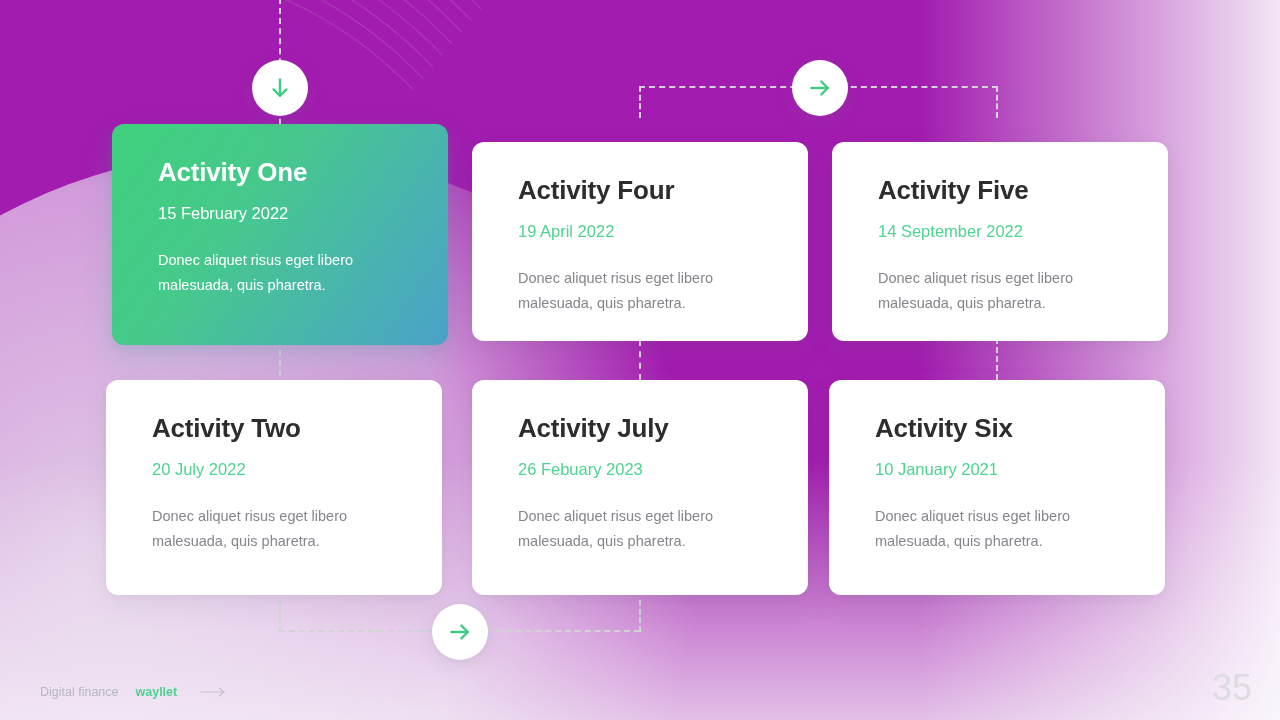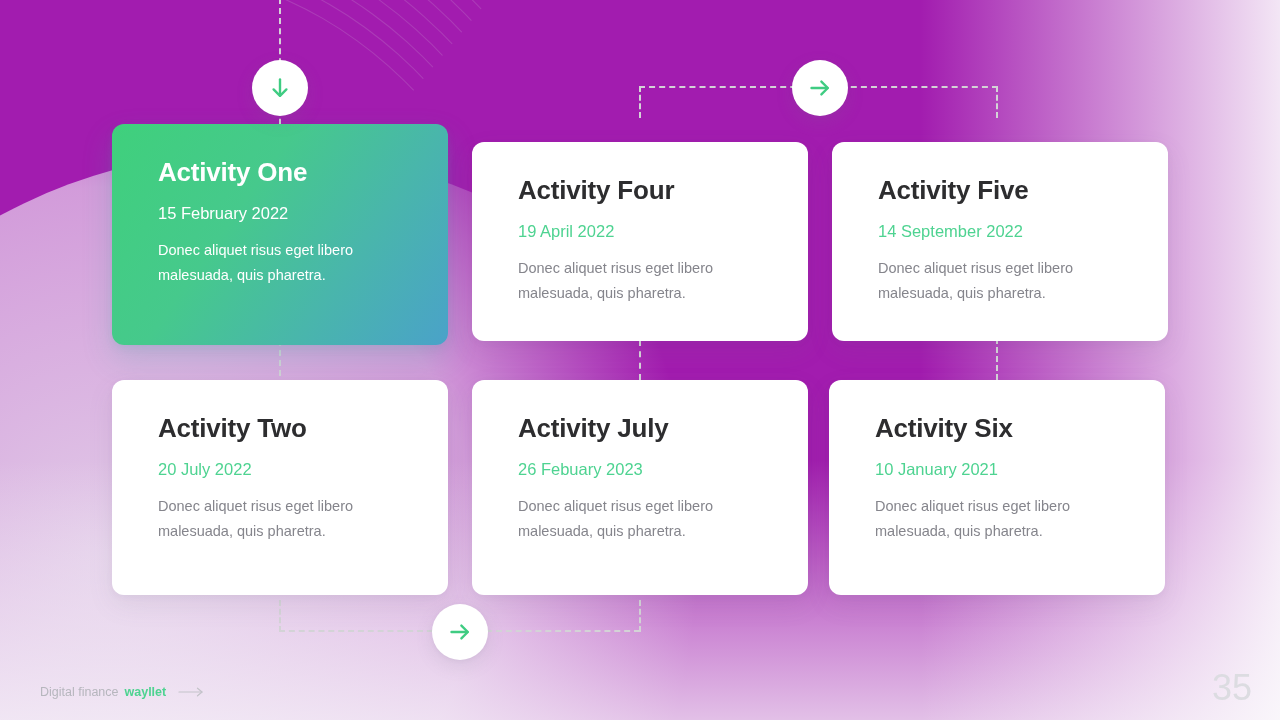"Donec aliquet risus eget libero" .card-desc { margin: 16px 0 0 0 -> 26px 0 0 0 }
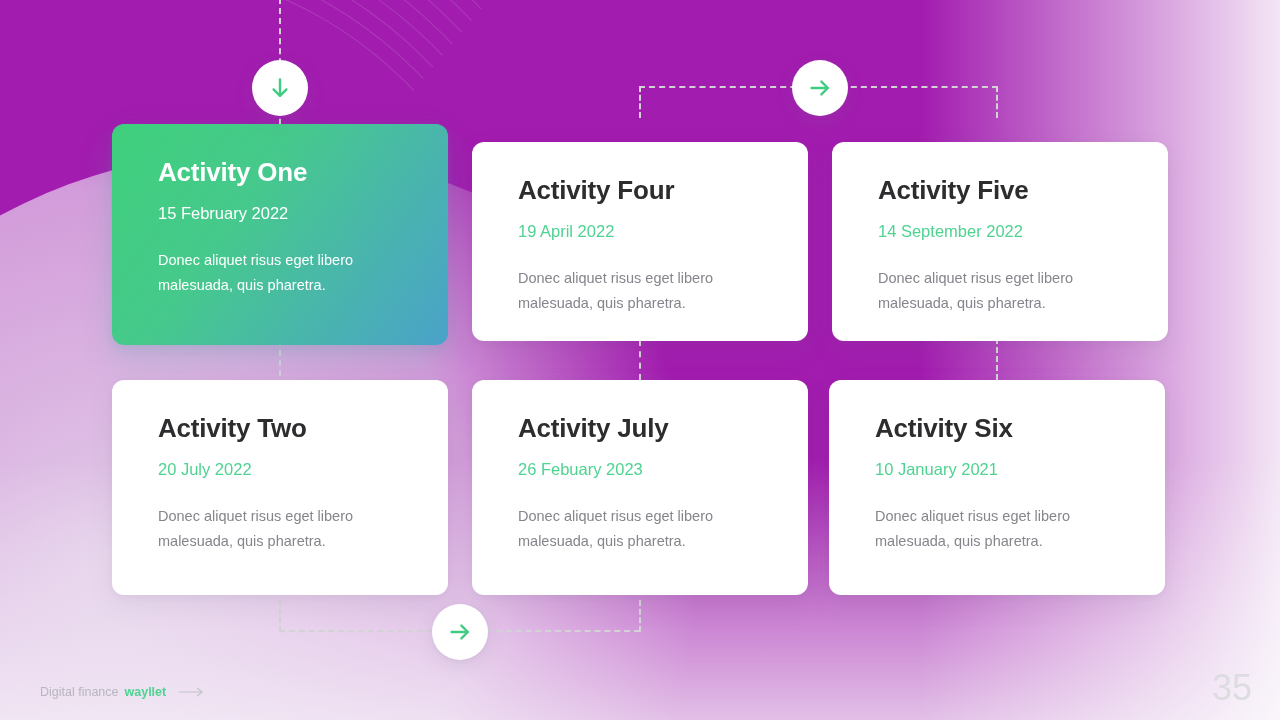"Activity Two" div.card { left: 112px -> 106px }
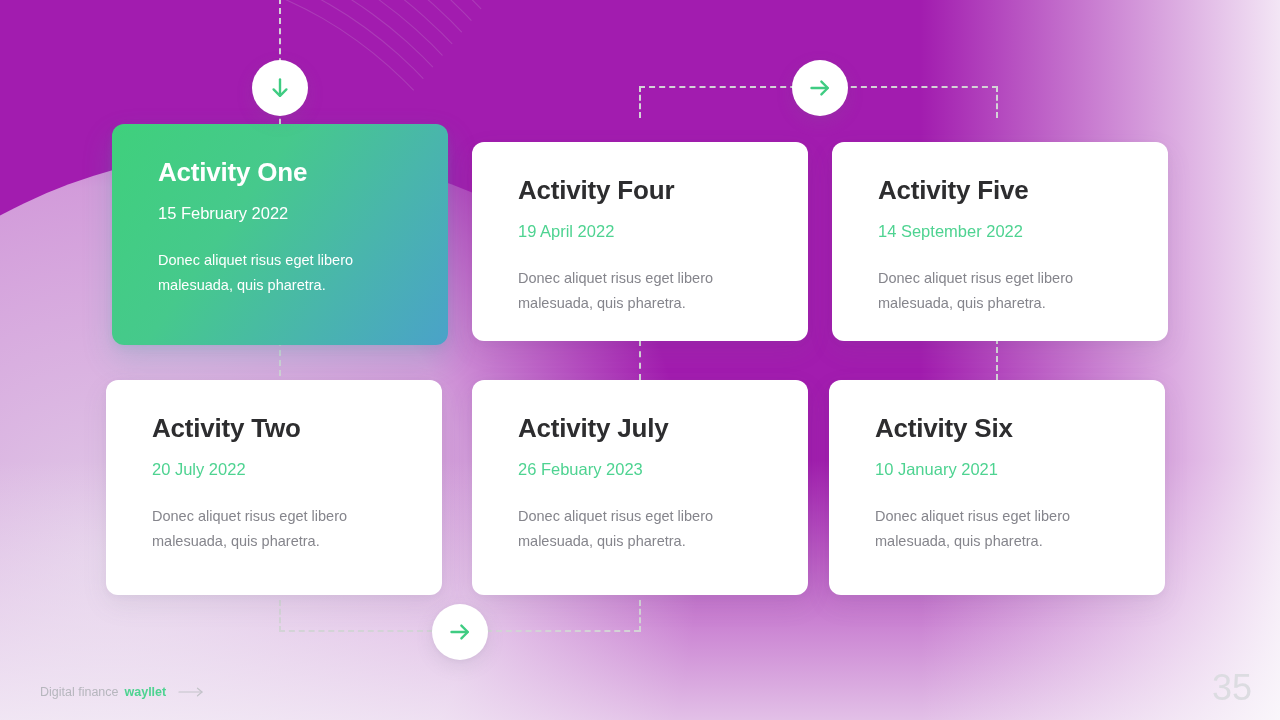"Digital finance" .footer-brand { gap: 6px -> 17px }
